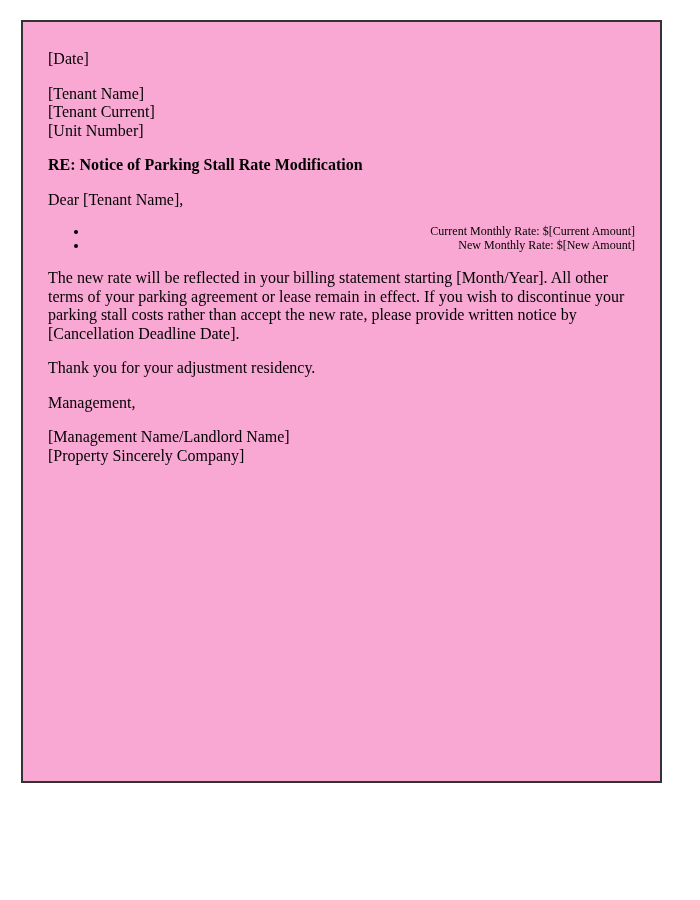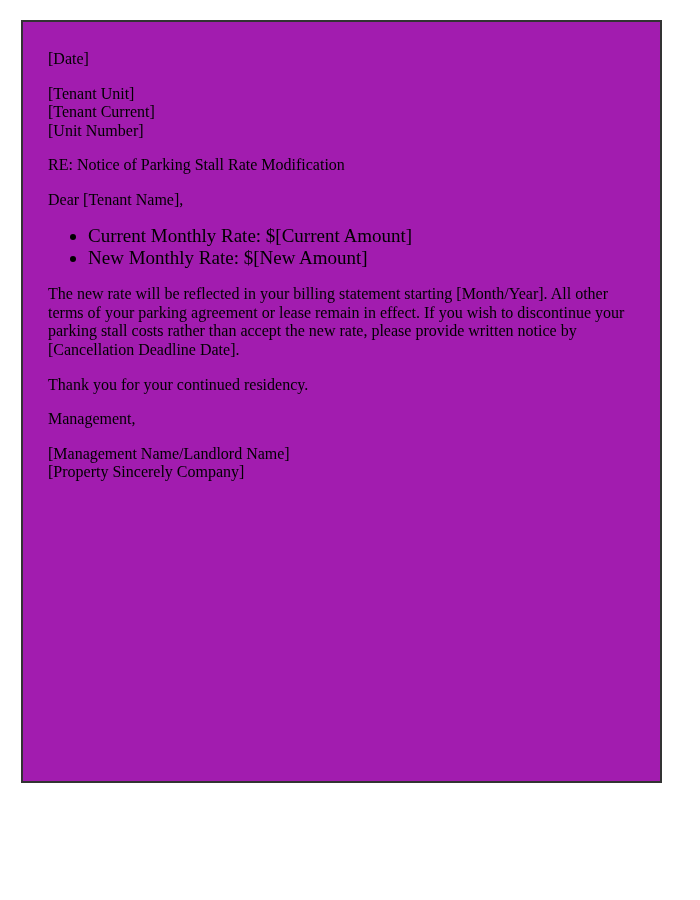"[Date]" .letter-page { background: #a21caf -> #f9a8d4 }
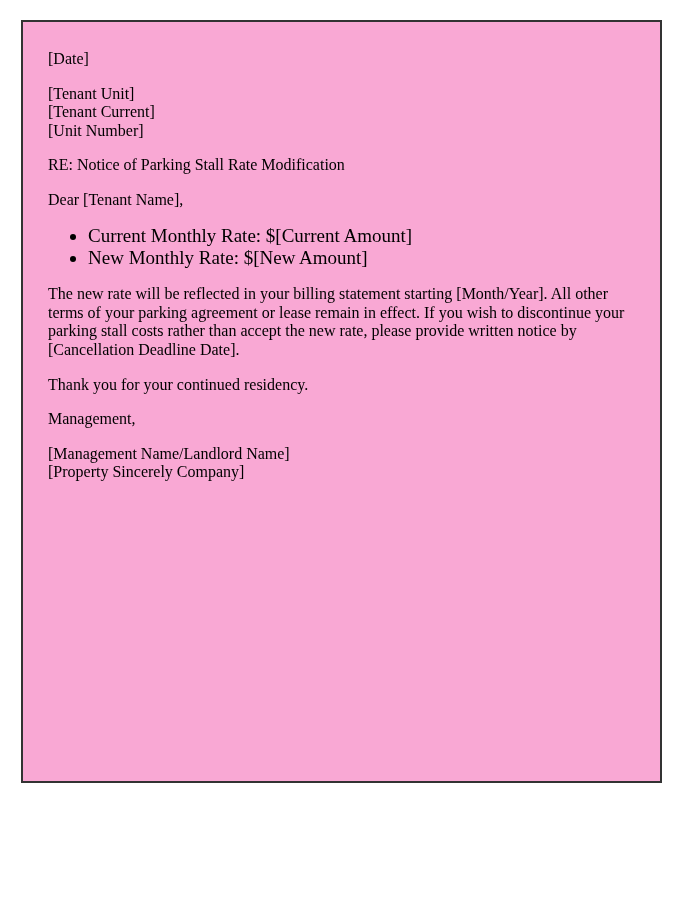"[Tenant Unit]" span { text: Unit -> Name }
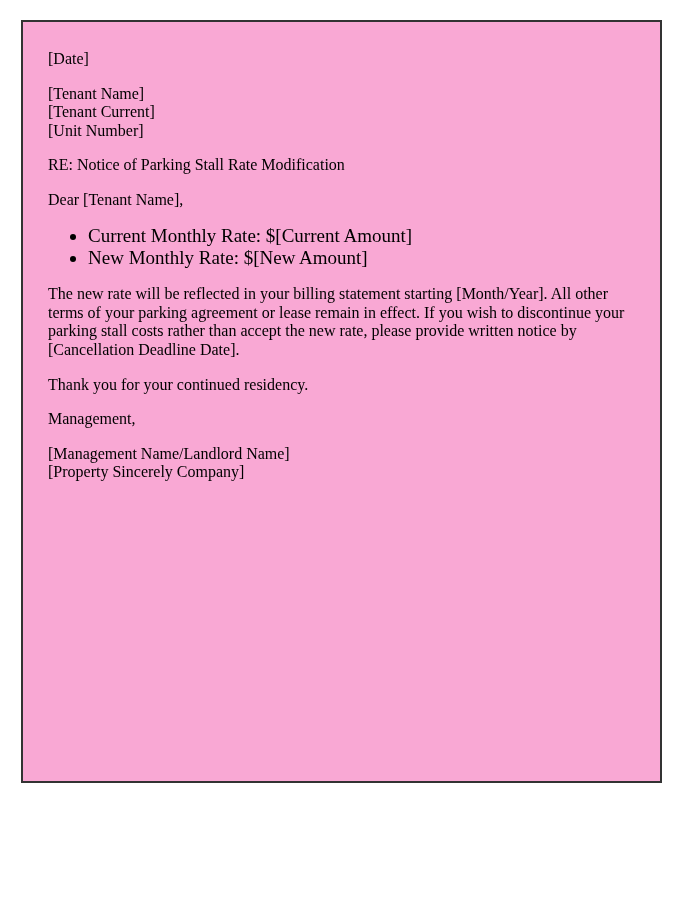"RE: Notice of Parking Stall" .letter-page p.subject { font-weight: normal -> bold }
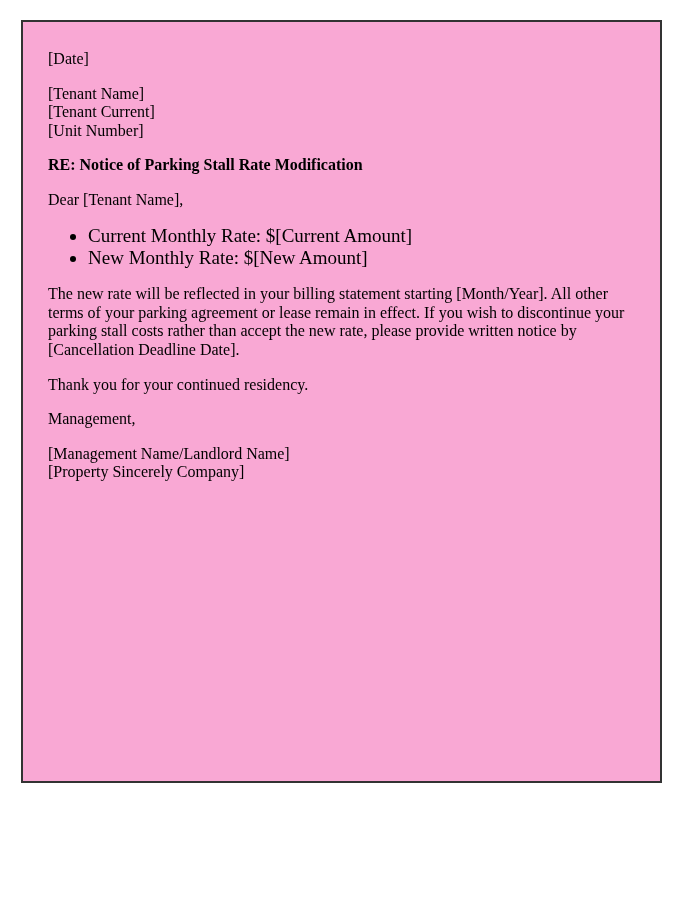"Current Monthly Rate: $[Current Amount]" .letter-page ul { font-size: 19px -> 12px; text-align: none -> right }
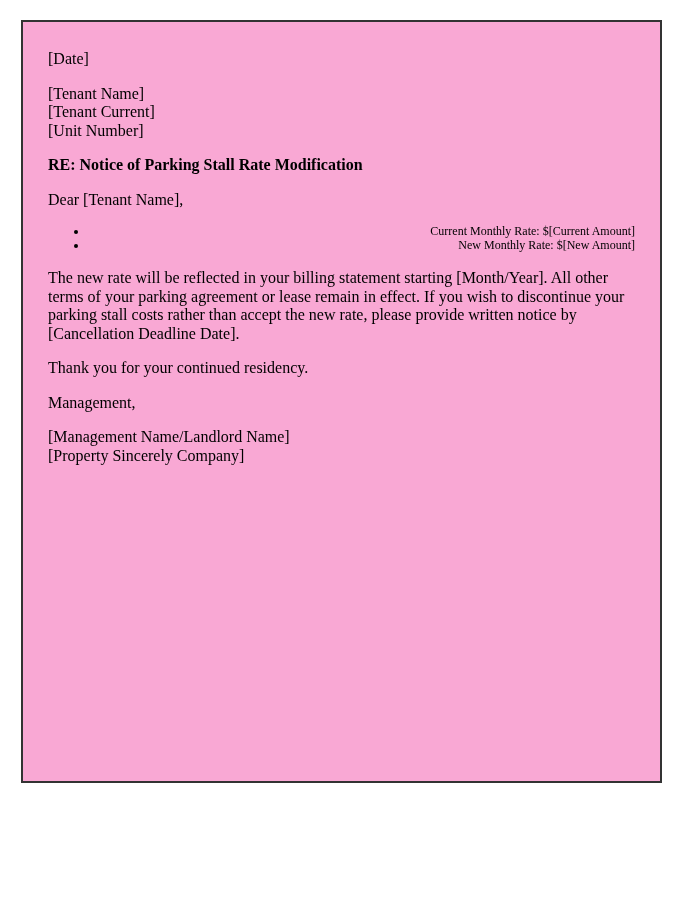"Thank you for your continued" p { text: continued -> adjustment }
